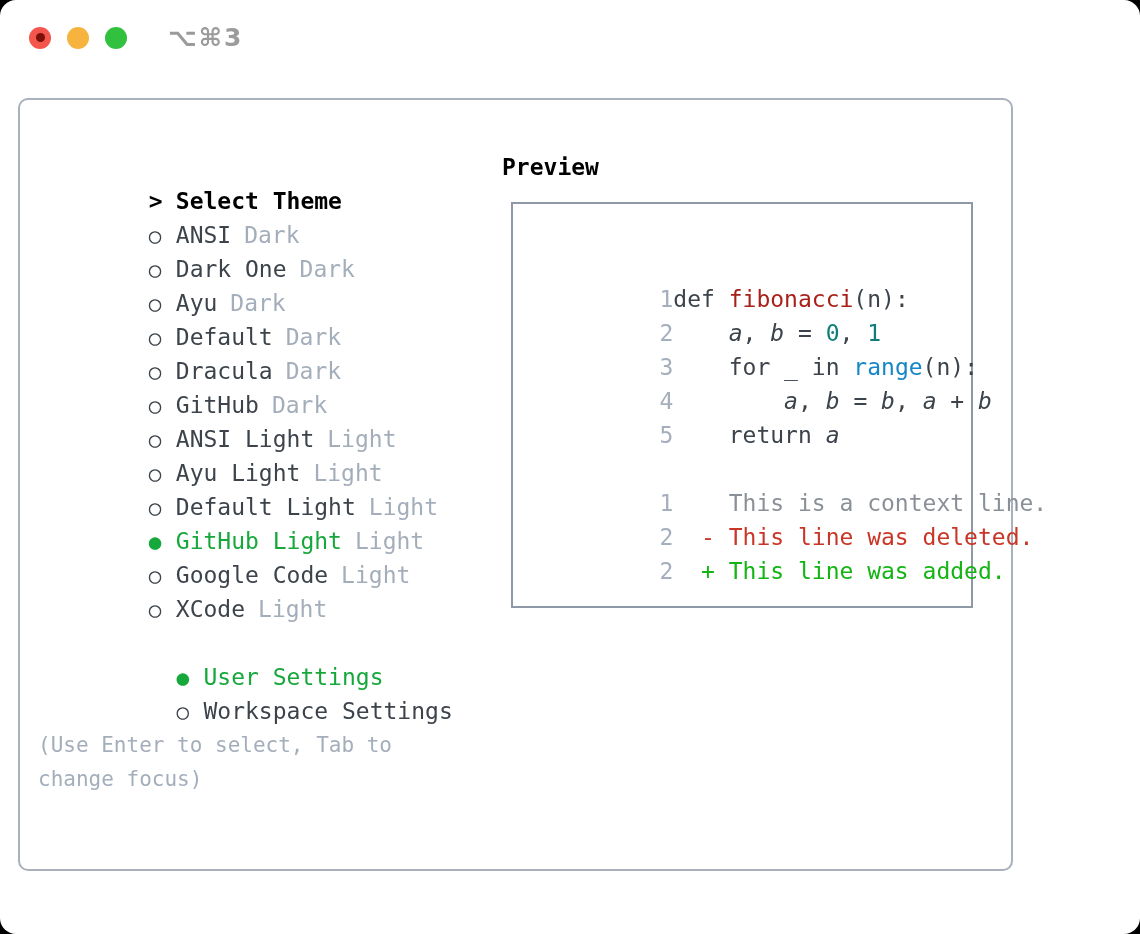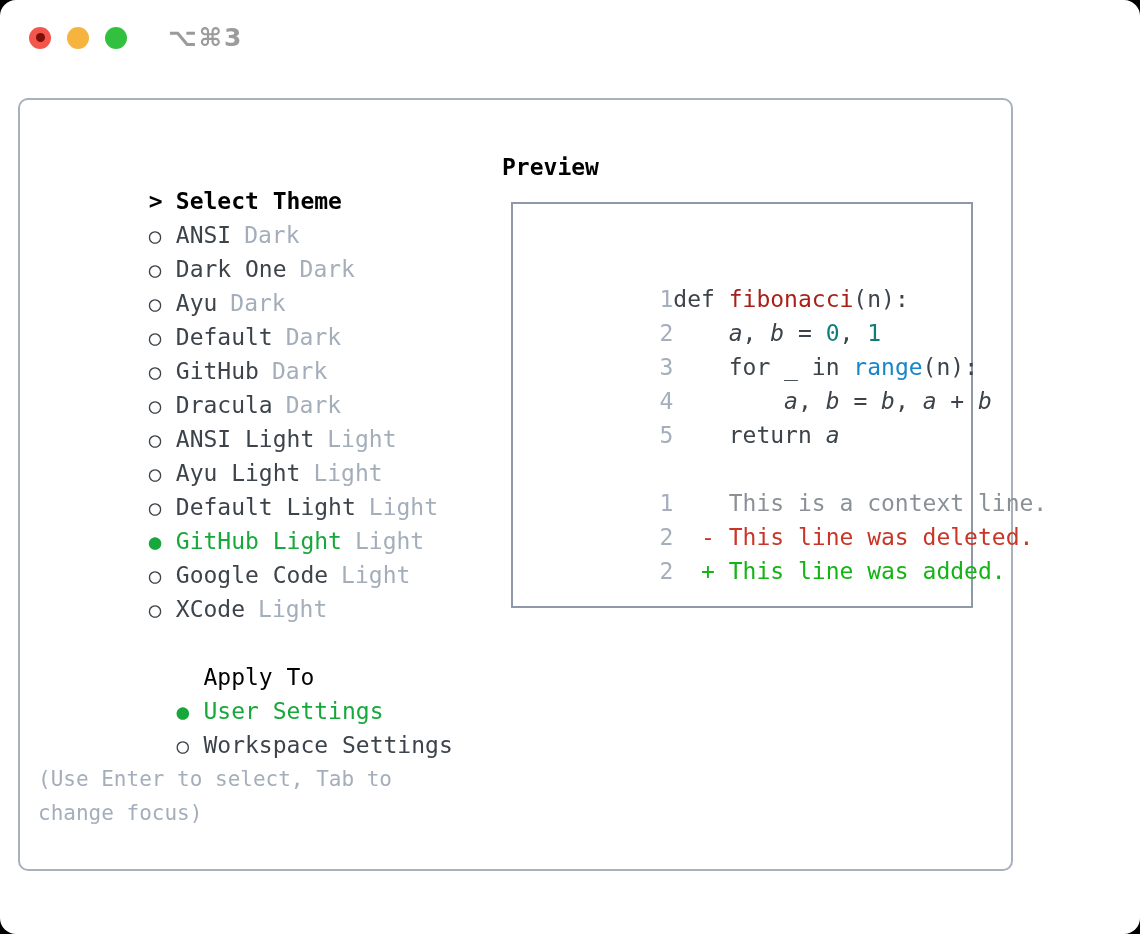"GitHub Dark" div.row { order: before "Dracula Dark" -> after "Dracula Dark" }
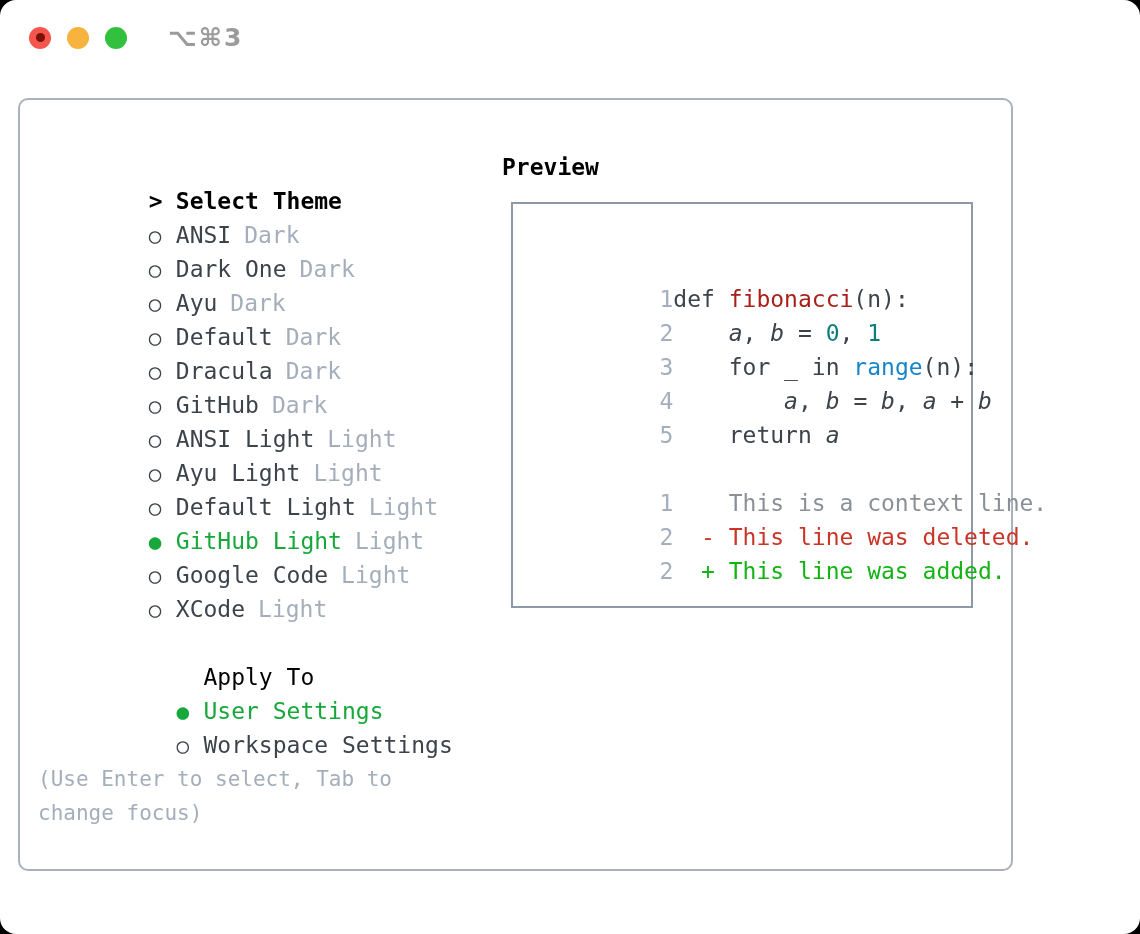"Apply To" div.row { html: <div> <span></span><span>Apply To</span> </div> -> none }
